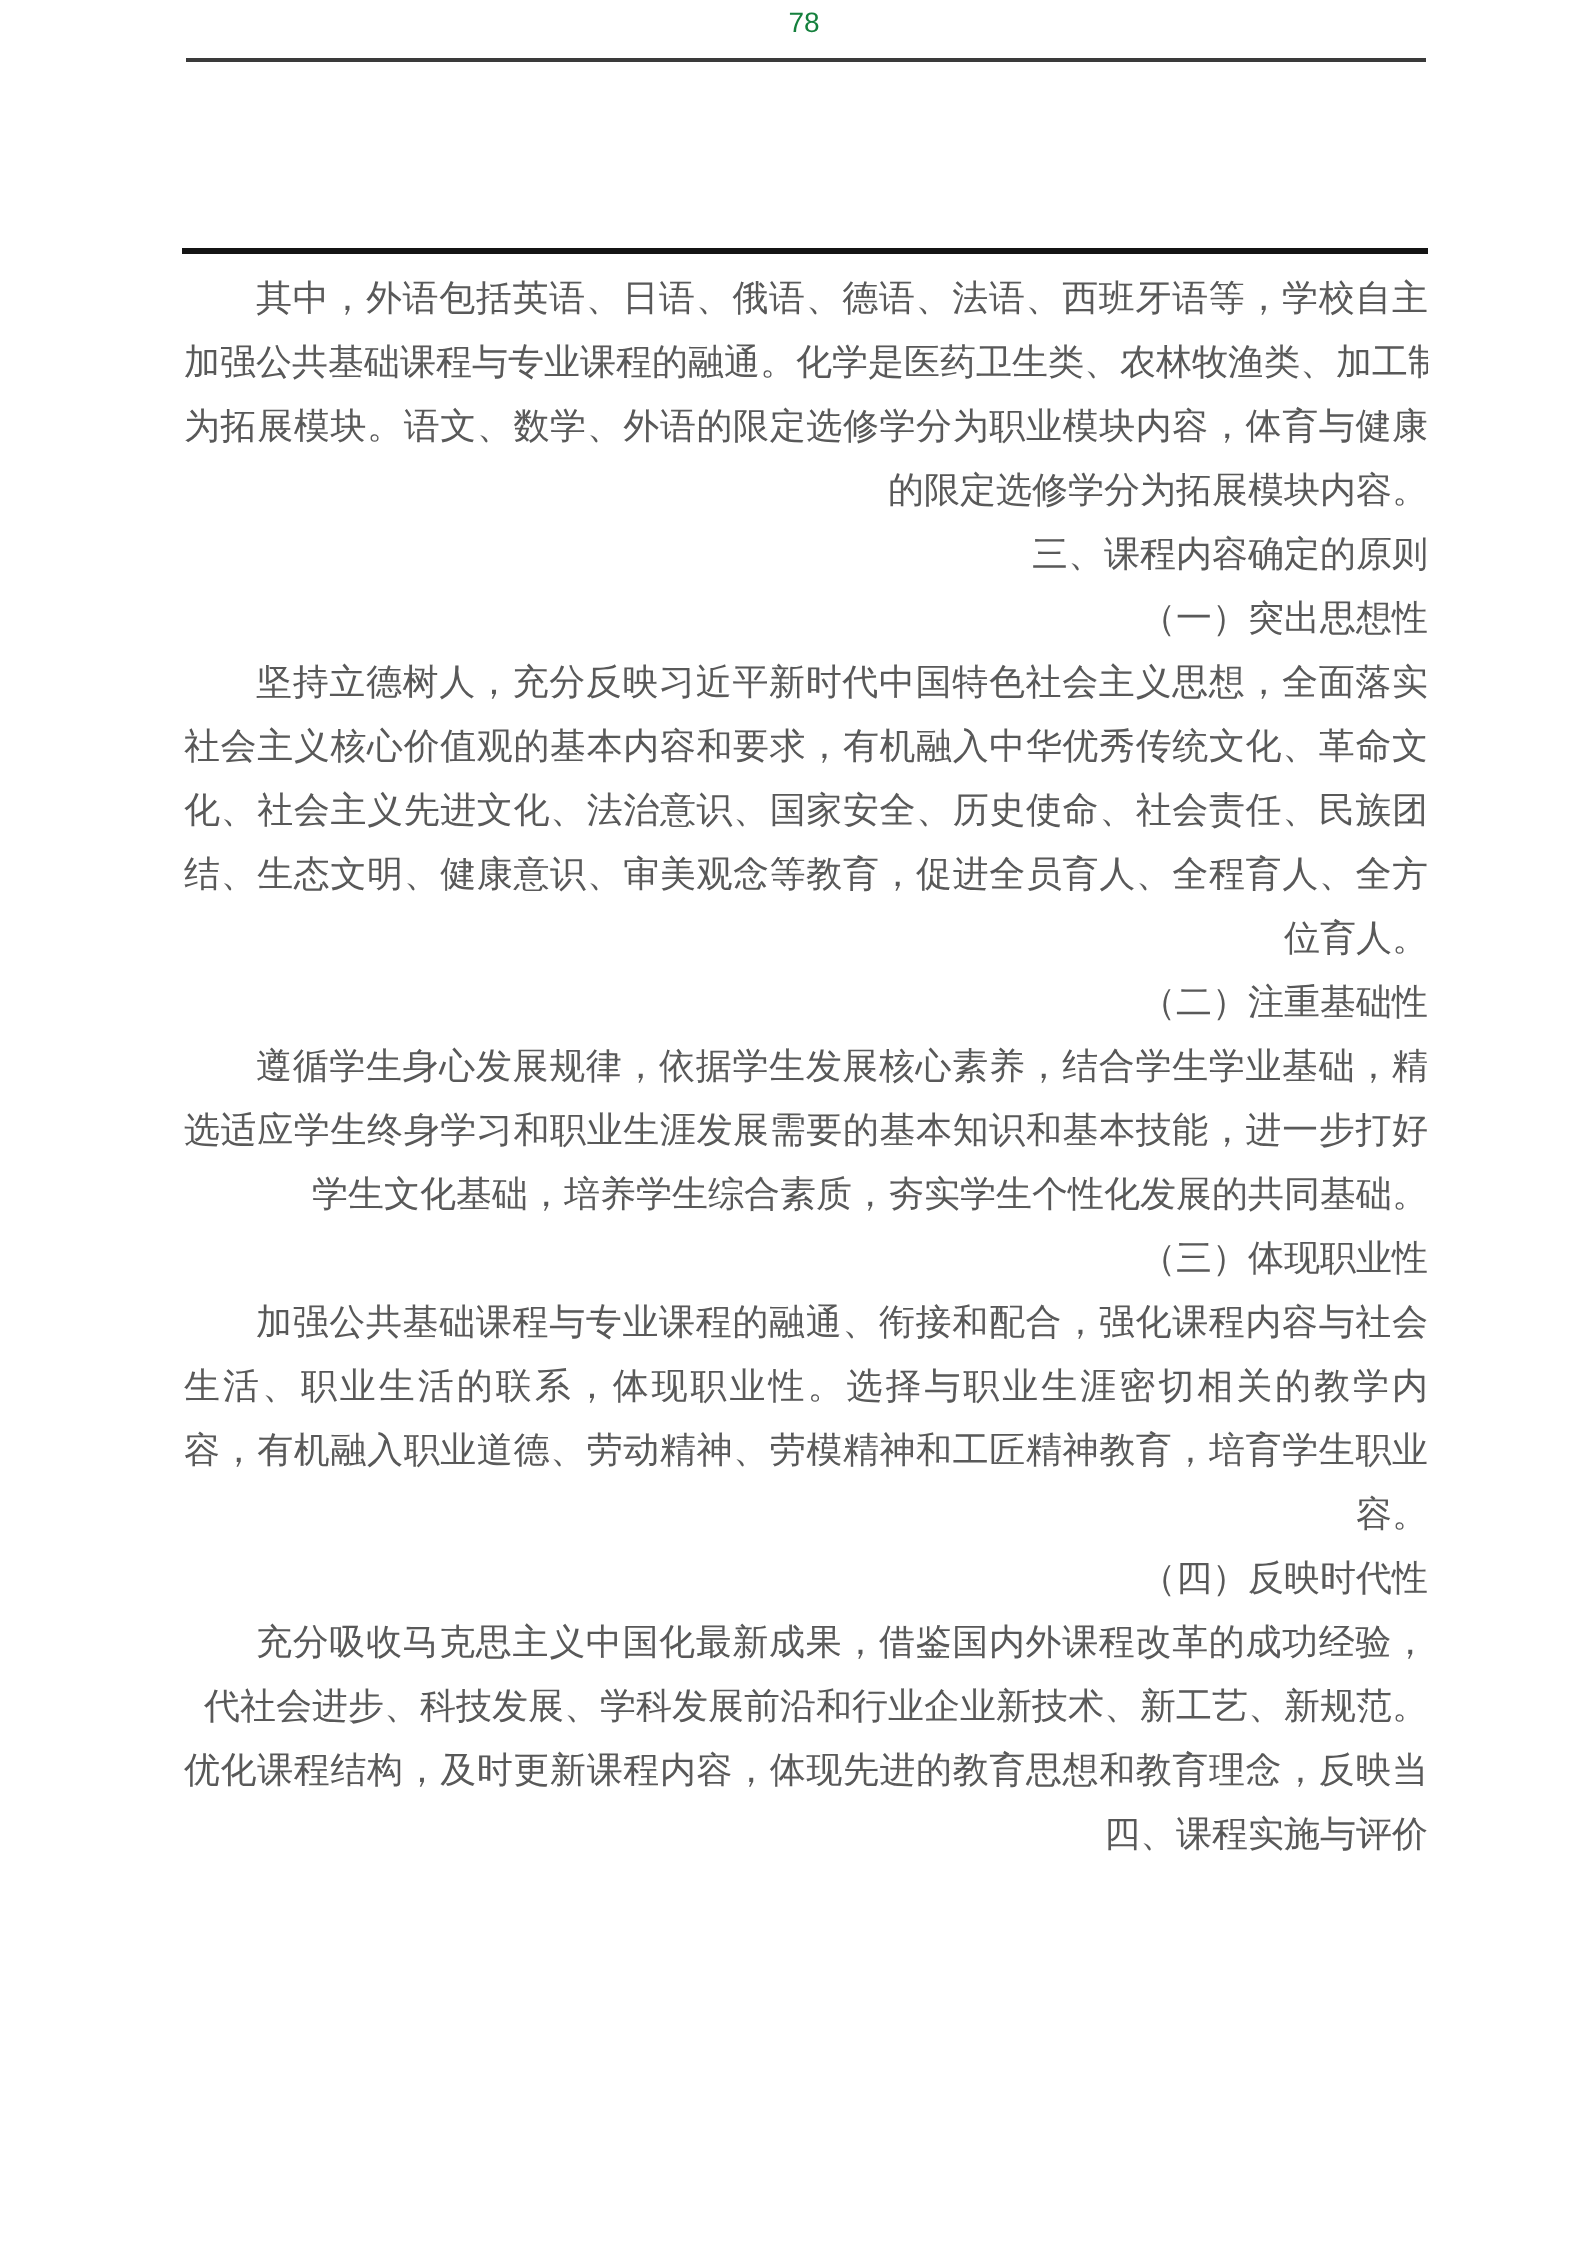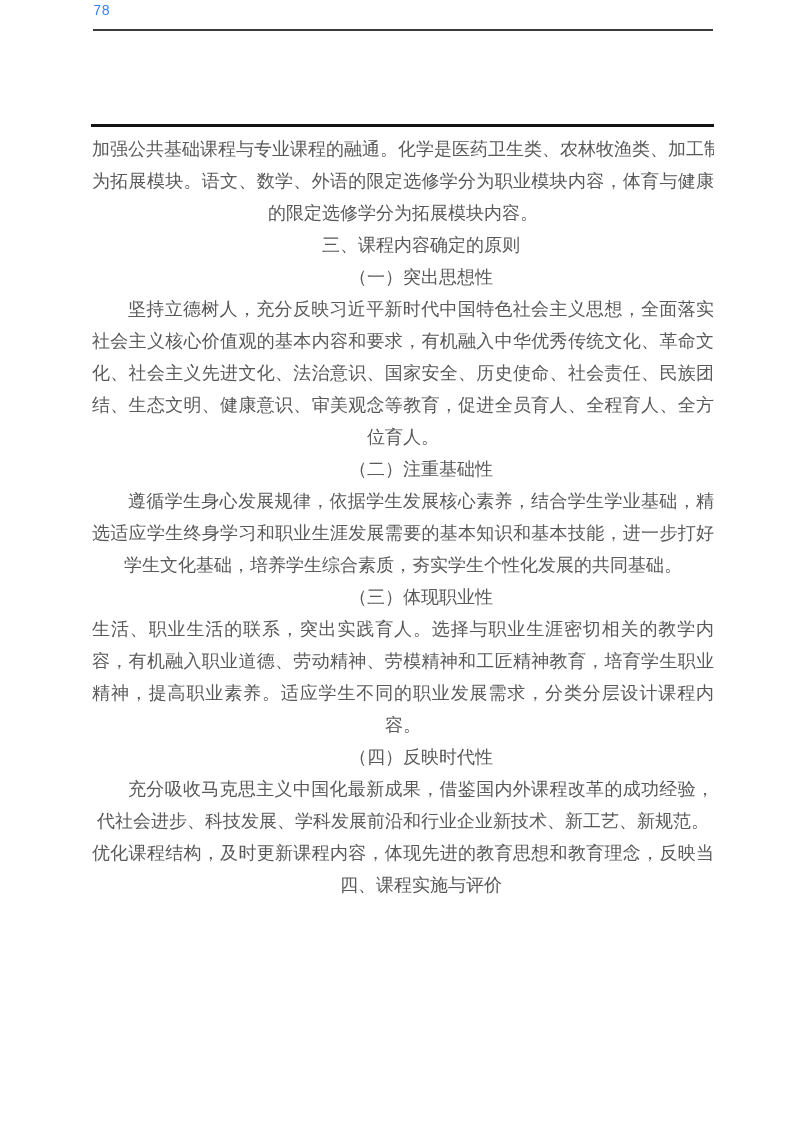"78" .page-number { color: #3b82f6 -> #15803d; font-family: Liberation Mono, monospace -> none; text-align: left -> center }
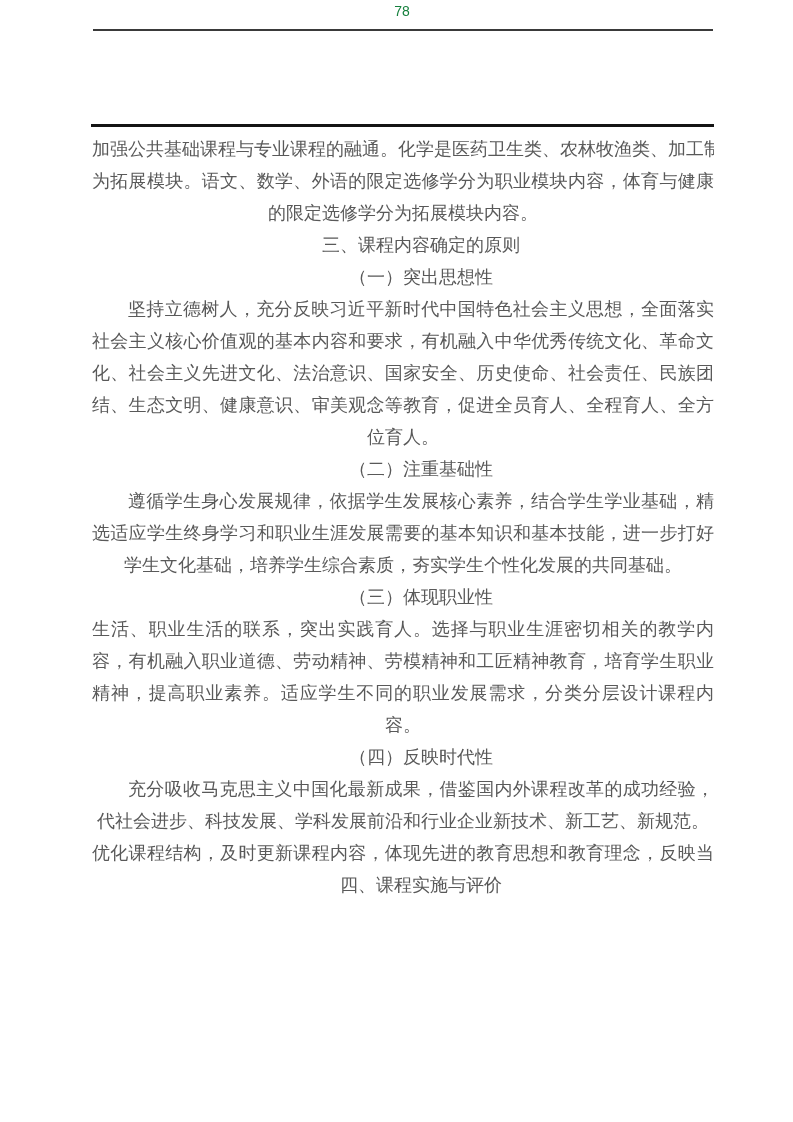"其中，外语包括英语、日语、俄语、德语、法语、西班牙语等，学校自主" div.line { html: none -> <div>其中，外语包括英语、日语、俄语、德语、法语、西班牙语等，学校自主</div> }
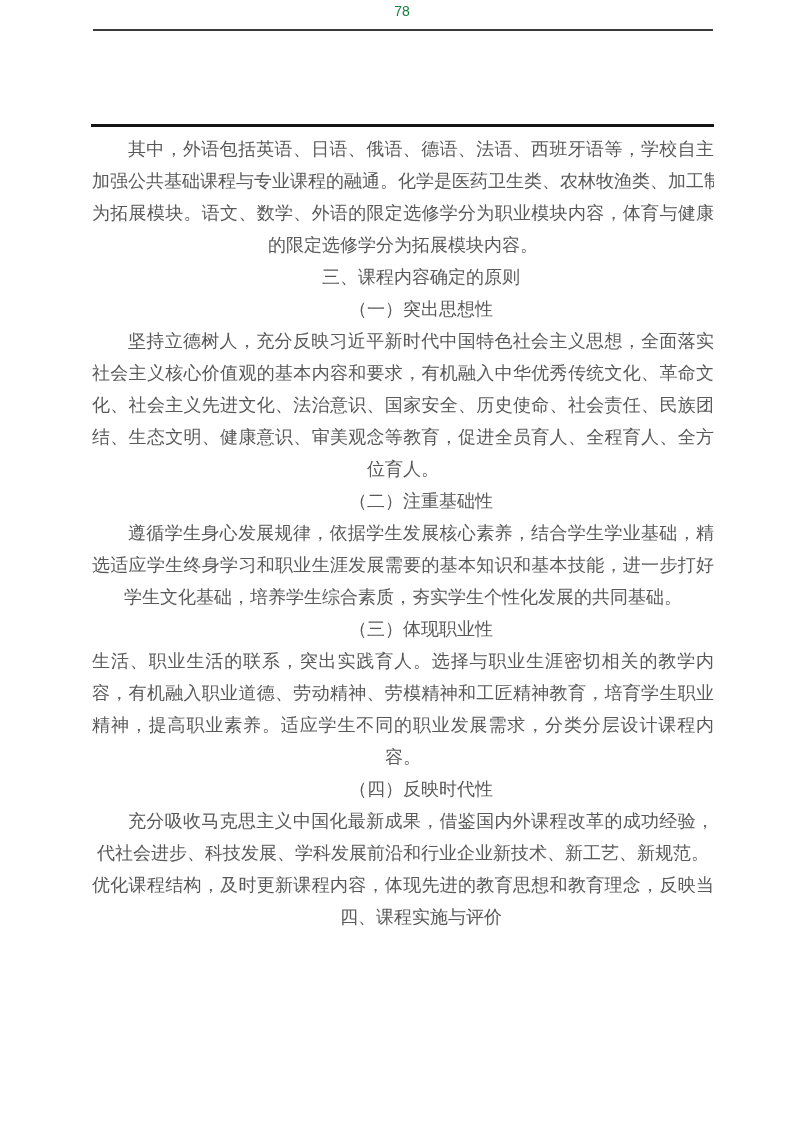"的限定选修学分为拓展模块内容。" .line { text-align: center -> right }
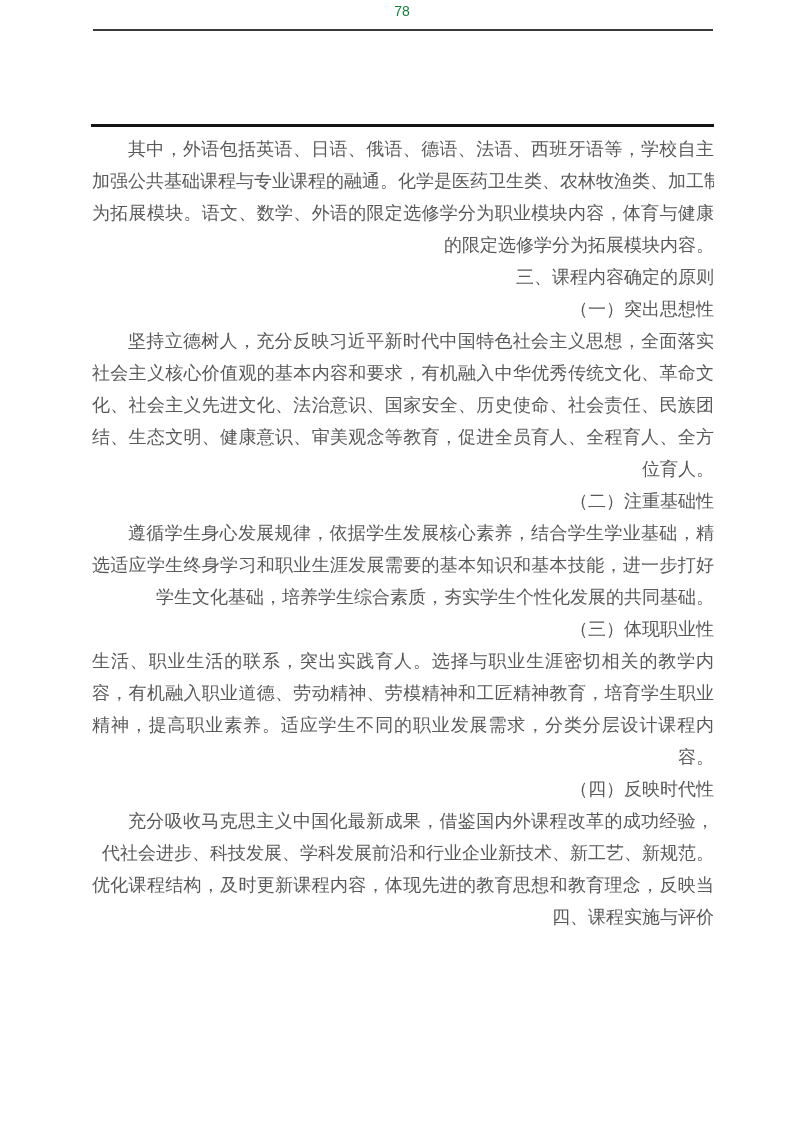"加强公共基础课程与专业课程的融通、衔接和配合，强化课程内容与社会" div.line { html: none -> <div>加强公共基础课程与专业课程的融通、衔接和配合，强化课程内容与社会</div> }
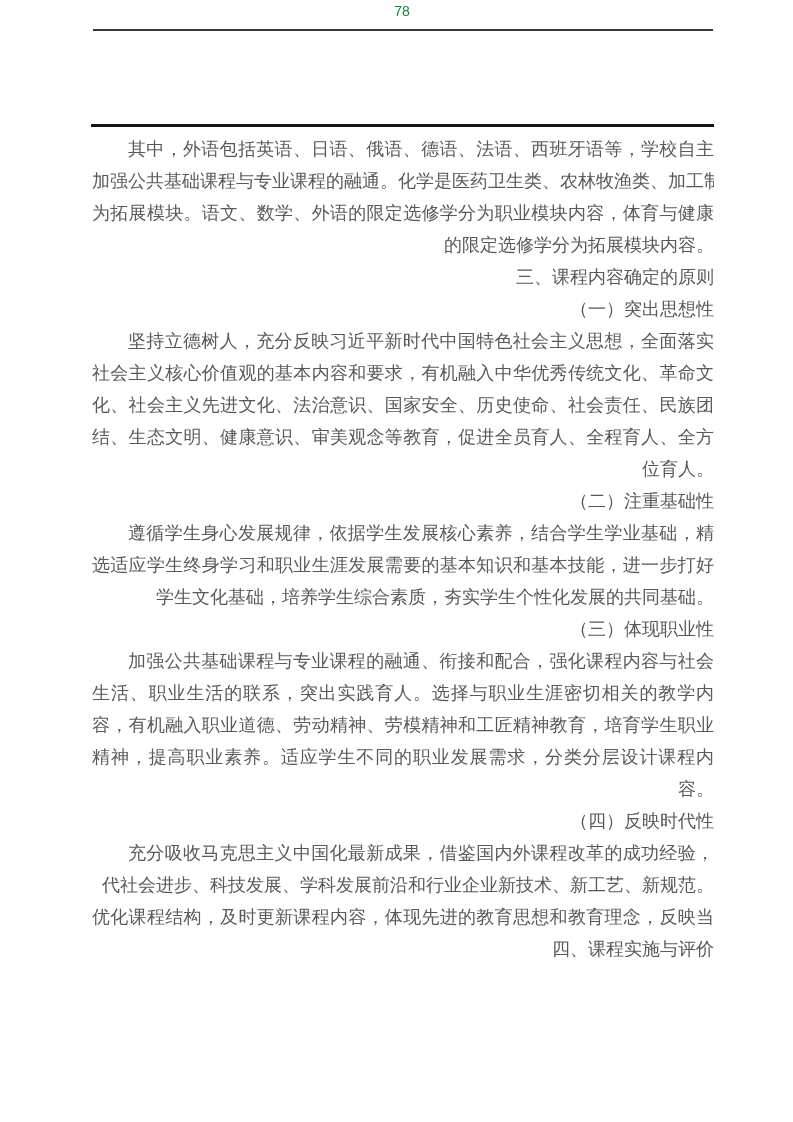"生活、职业生活的联系，突出实践育人。选择与职业生涯密切相关的教学内" div.line { text: 突出实践育人 -> 体现职业性 }
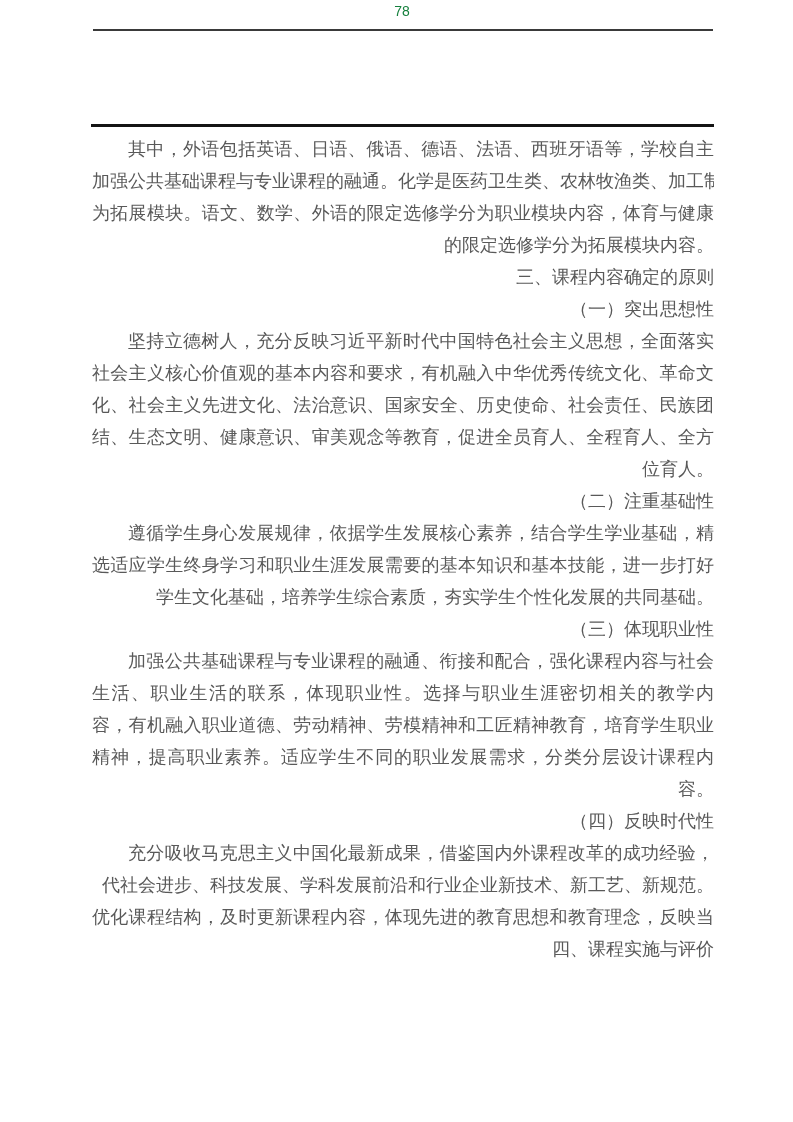"精神，提高职业素养。适应学生不同的职业发展需求，分类分层设计课程内" div.line { html: <div>精神，提高职业素养。适应学生不同的职业发展需求，分类分层设计课程内</div> -> none }
